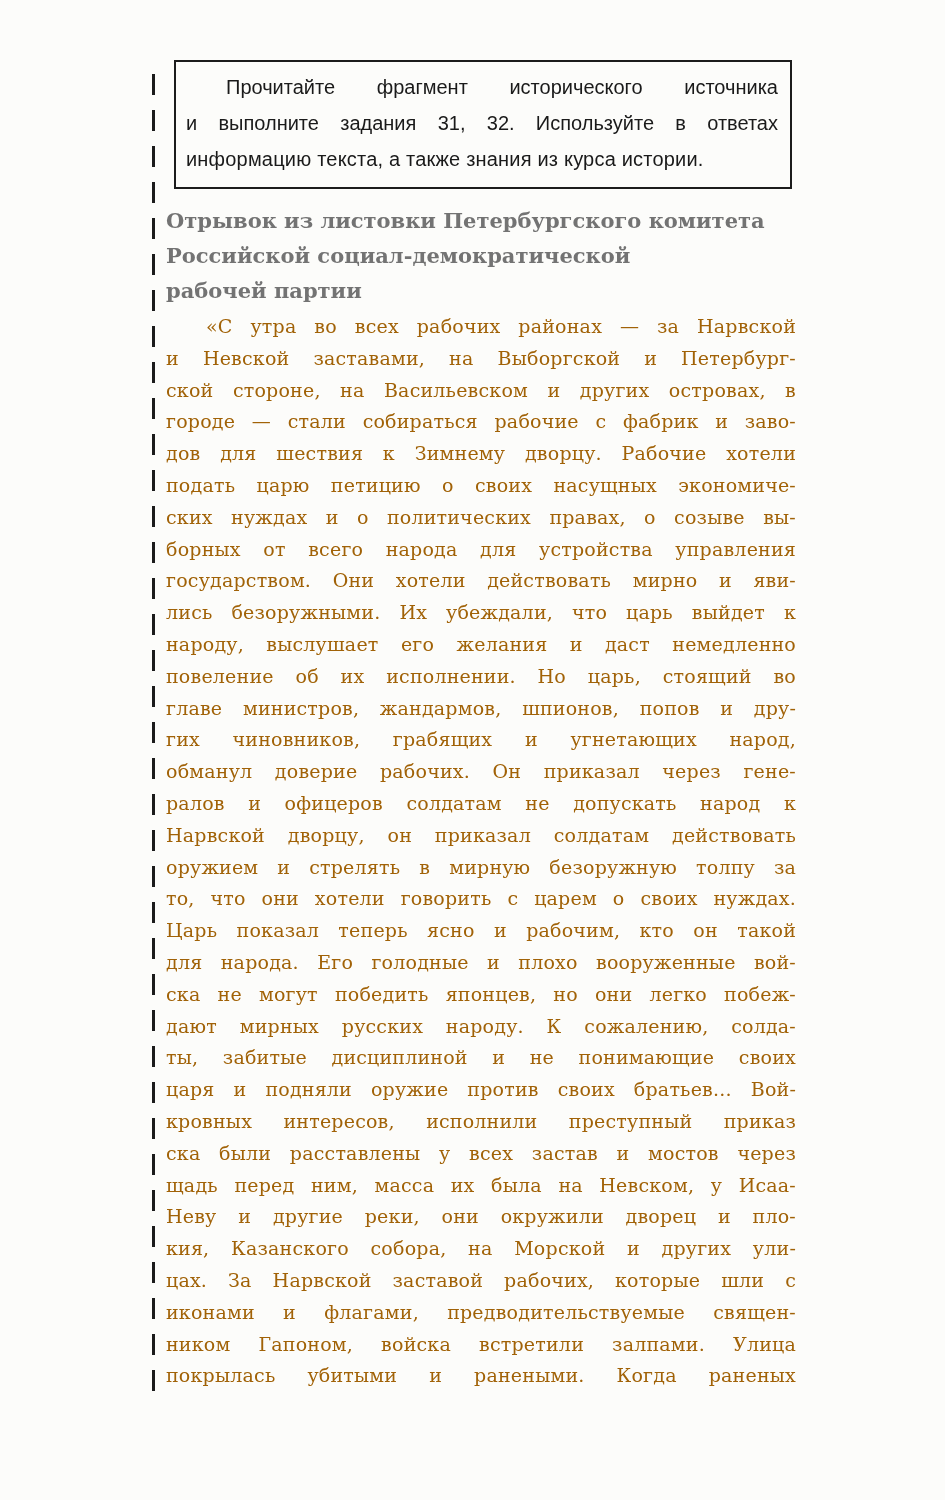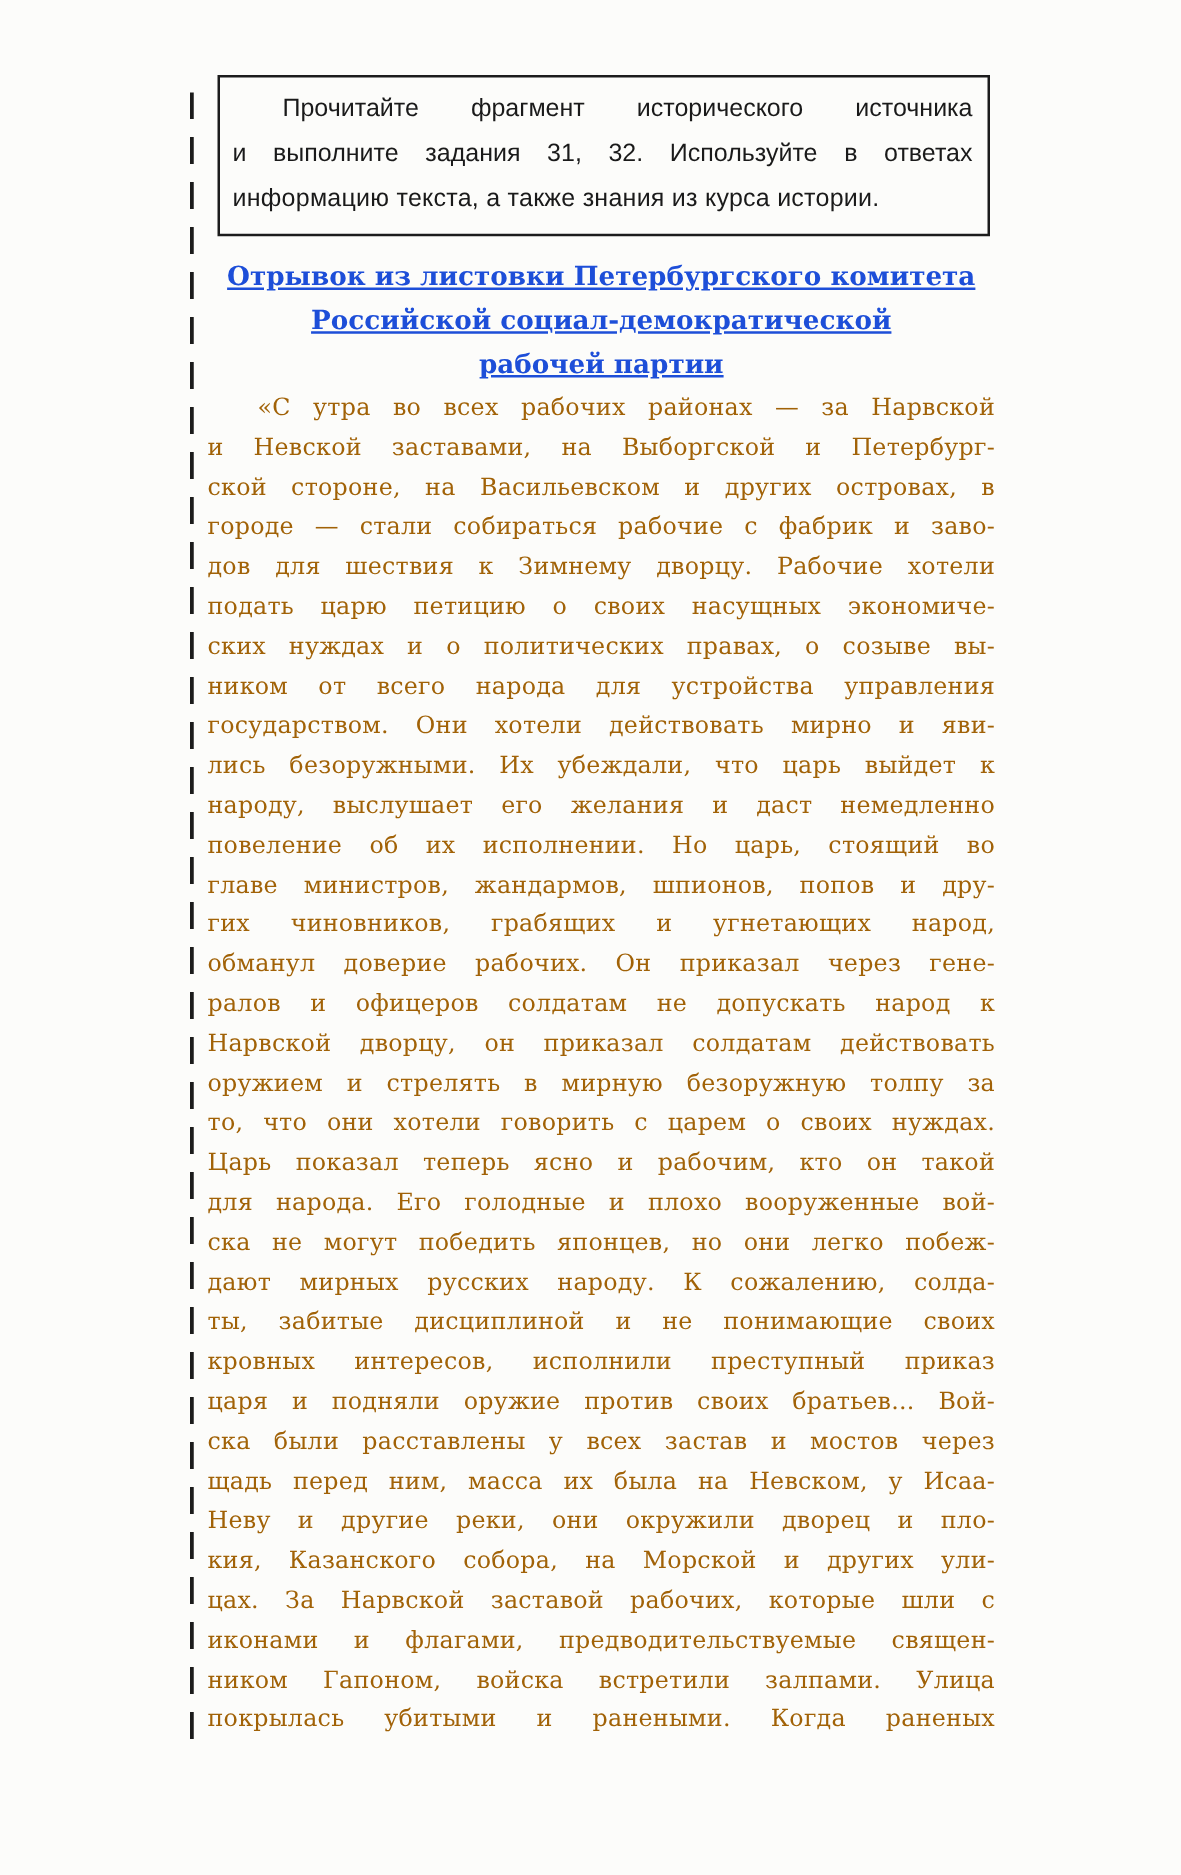"Отрывок из листовки Петербургского" .heading { color: #1d4ed8 -> #737373; text-align: center -> left; text-decoration: underline -> none }
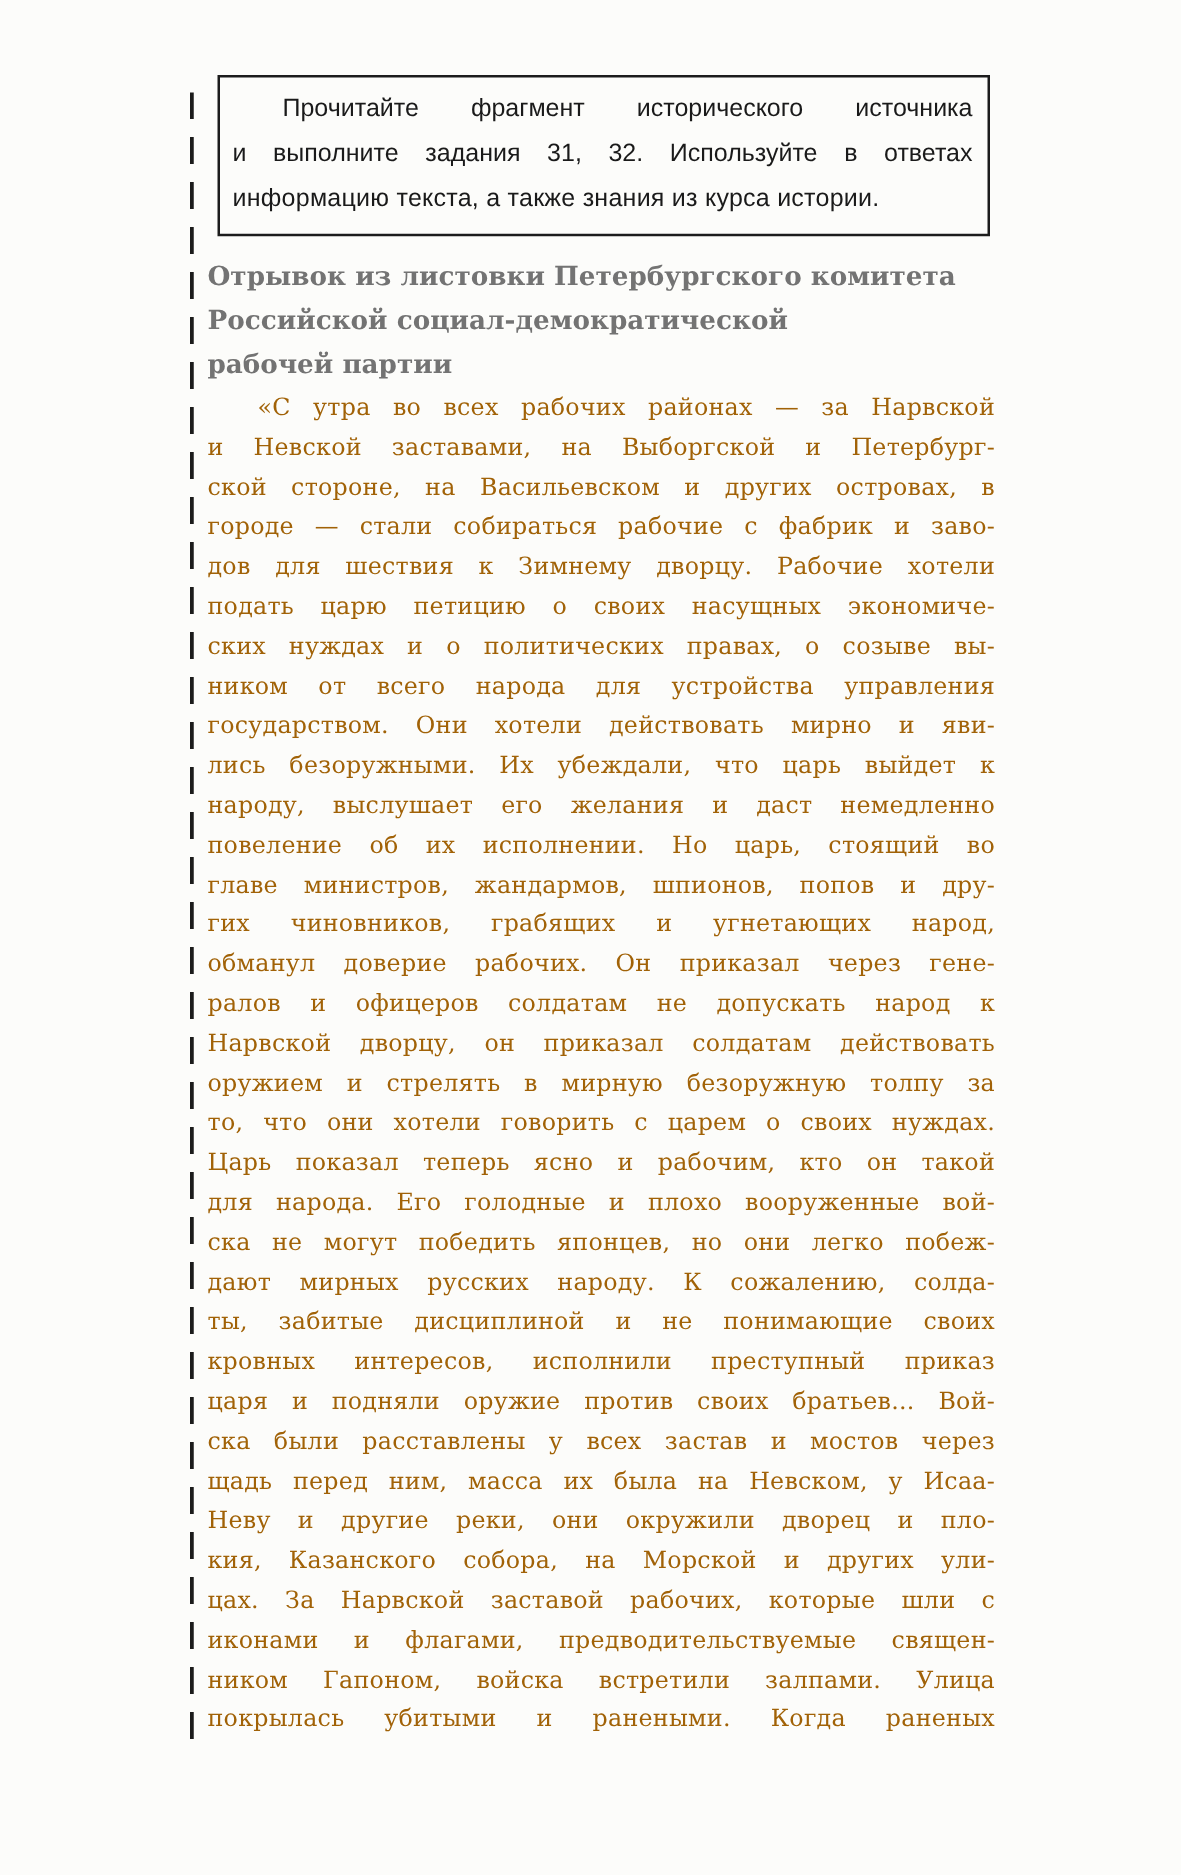"ником от всего народа для" div.bline { text: ником -> борных }
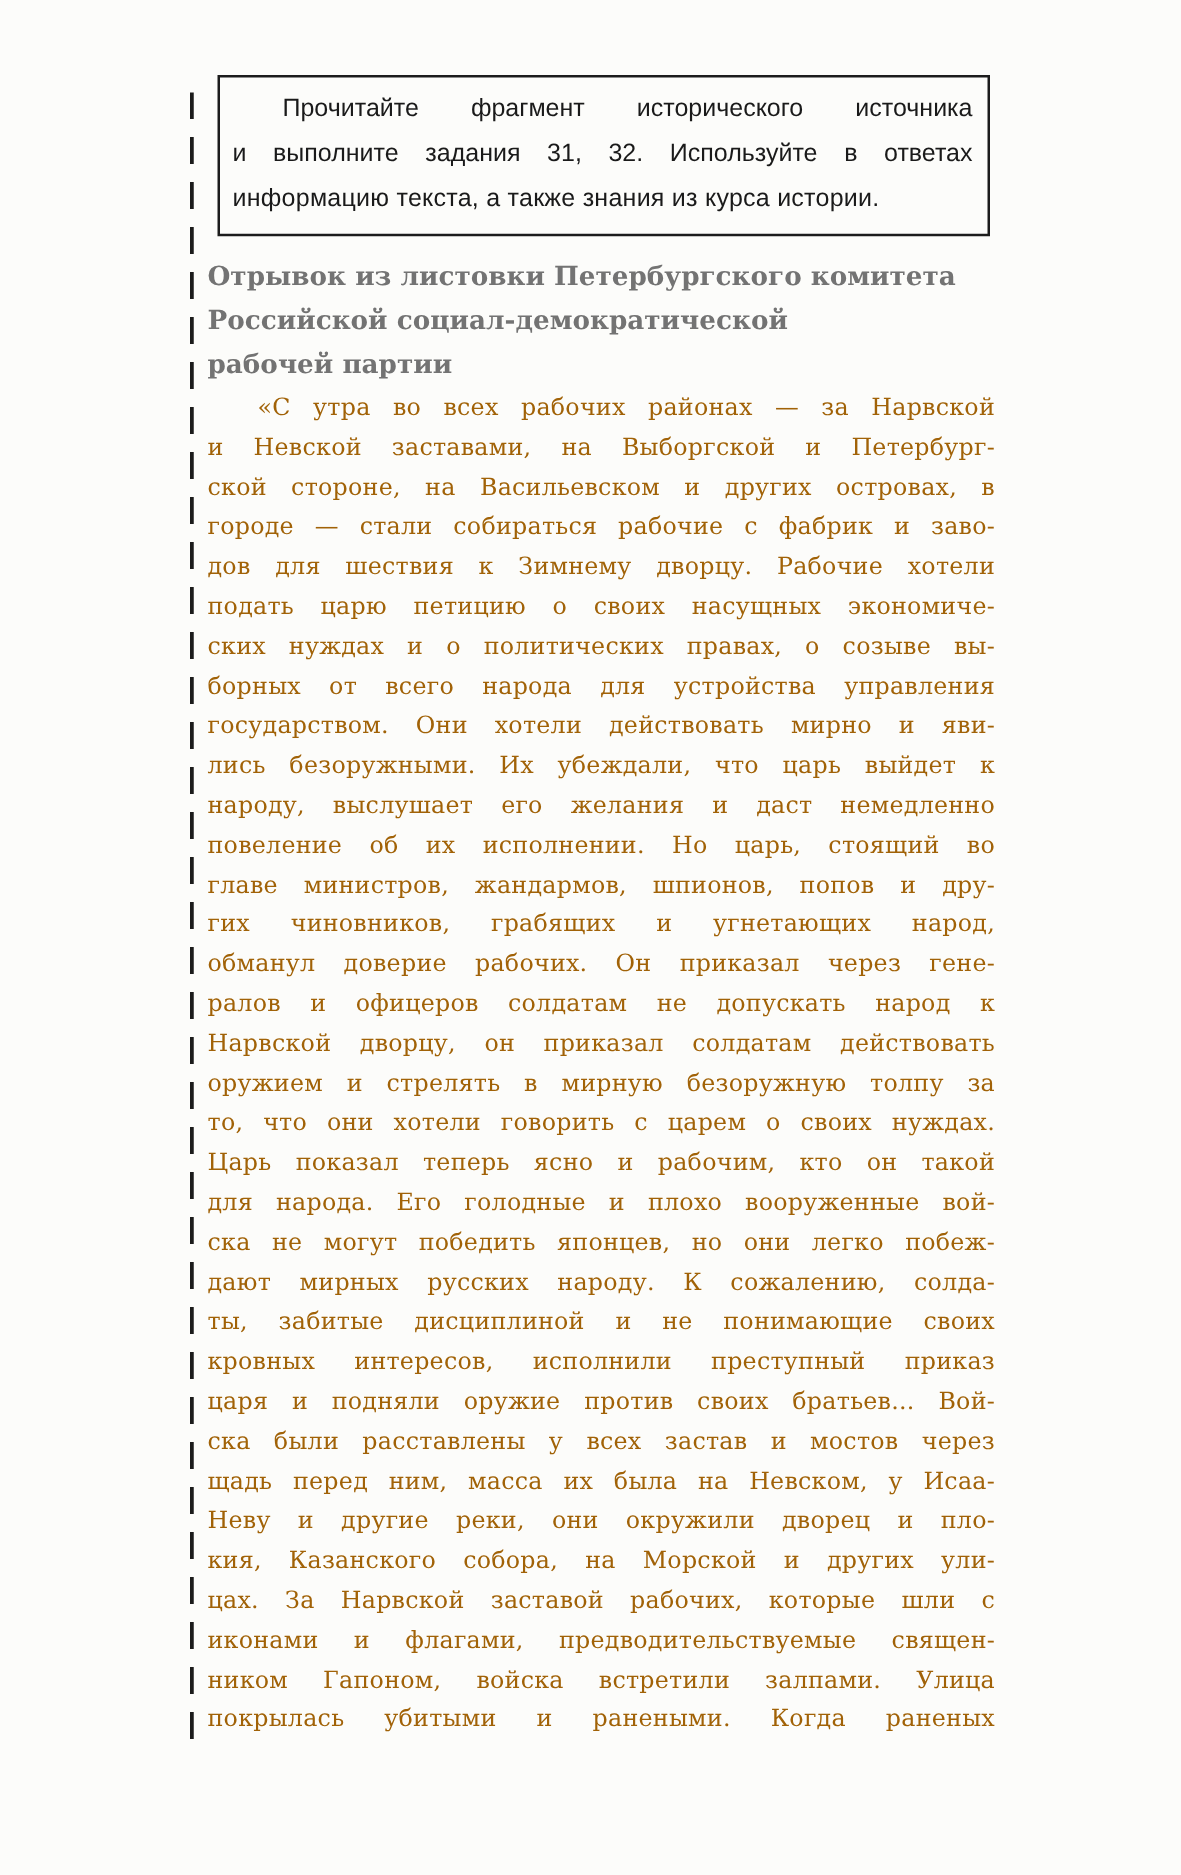"кровных интересов, исполнили преступный" div.bline { order: before "царя и подняли оружие против" -> after "царя и подняли оружие против" }
